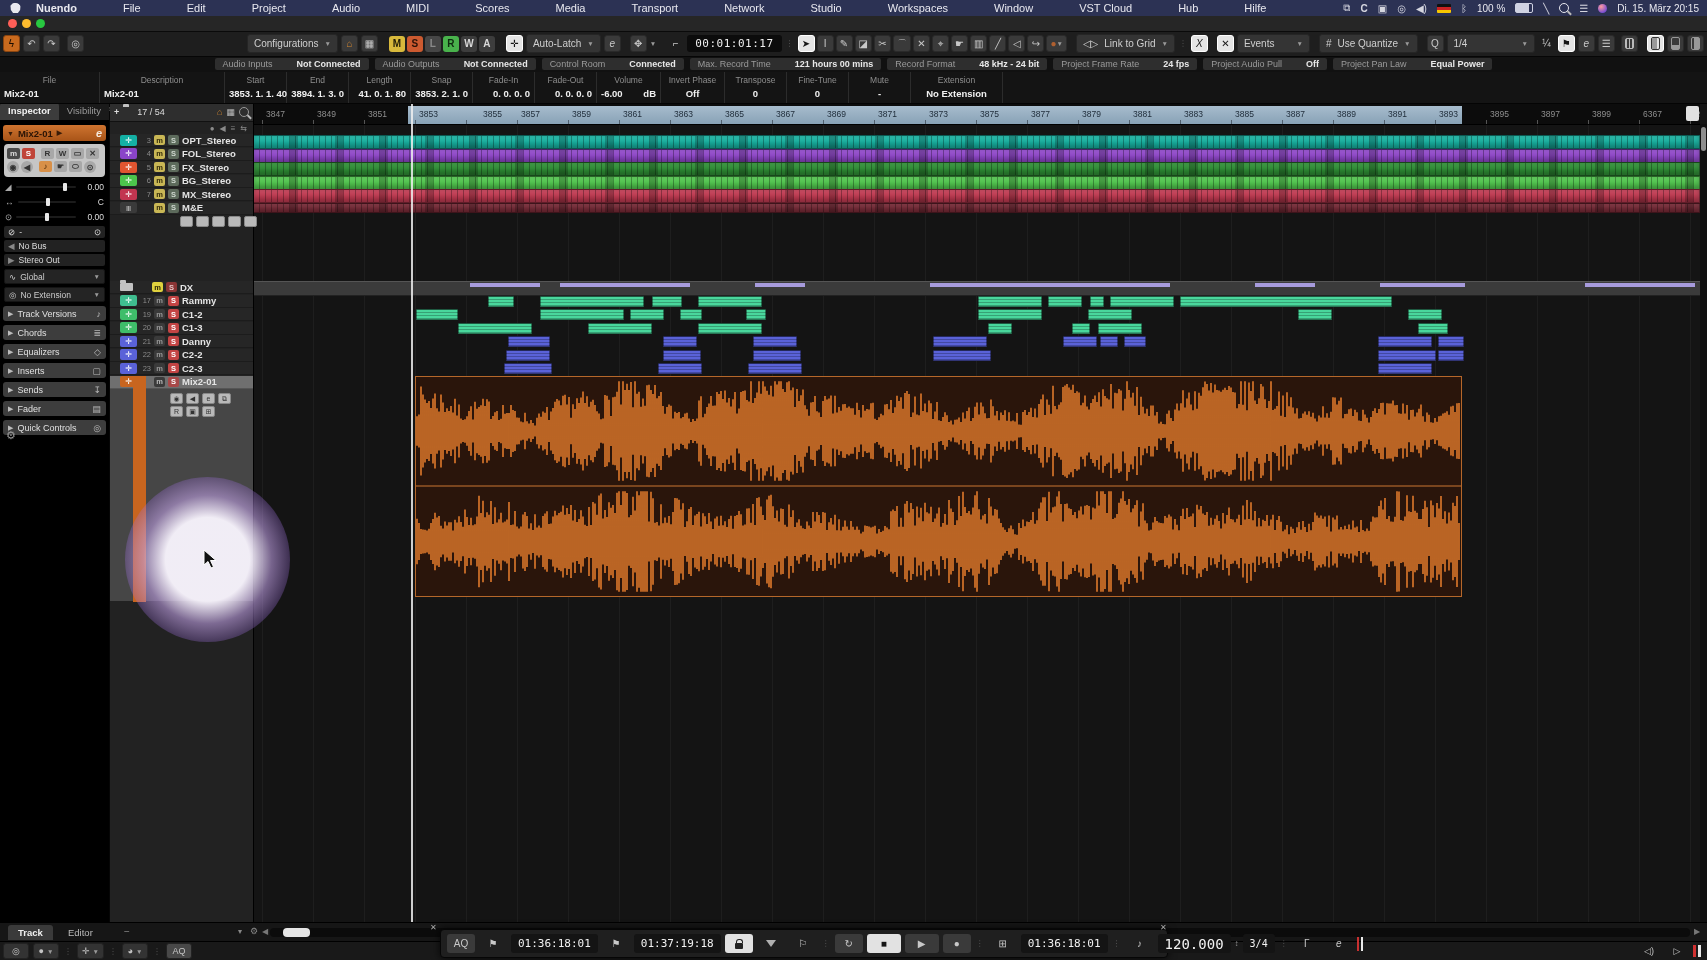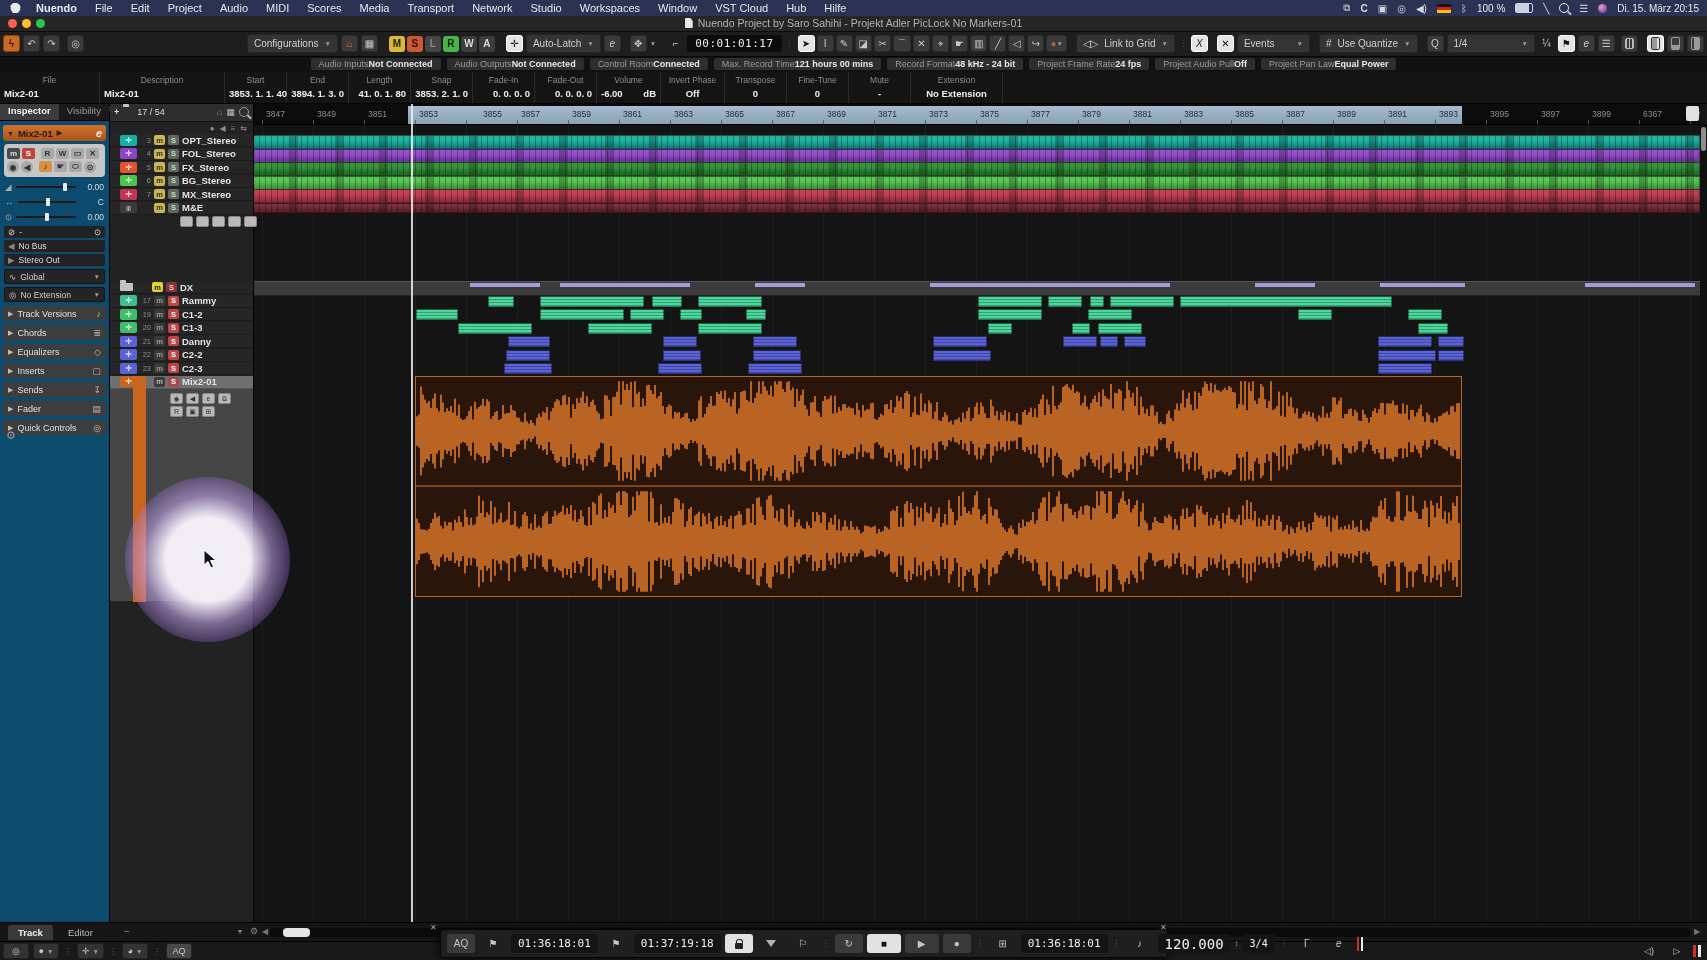"Nuendo" #menu-items { gap: none -> 28px }
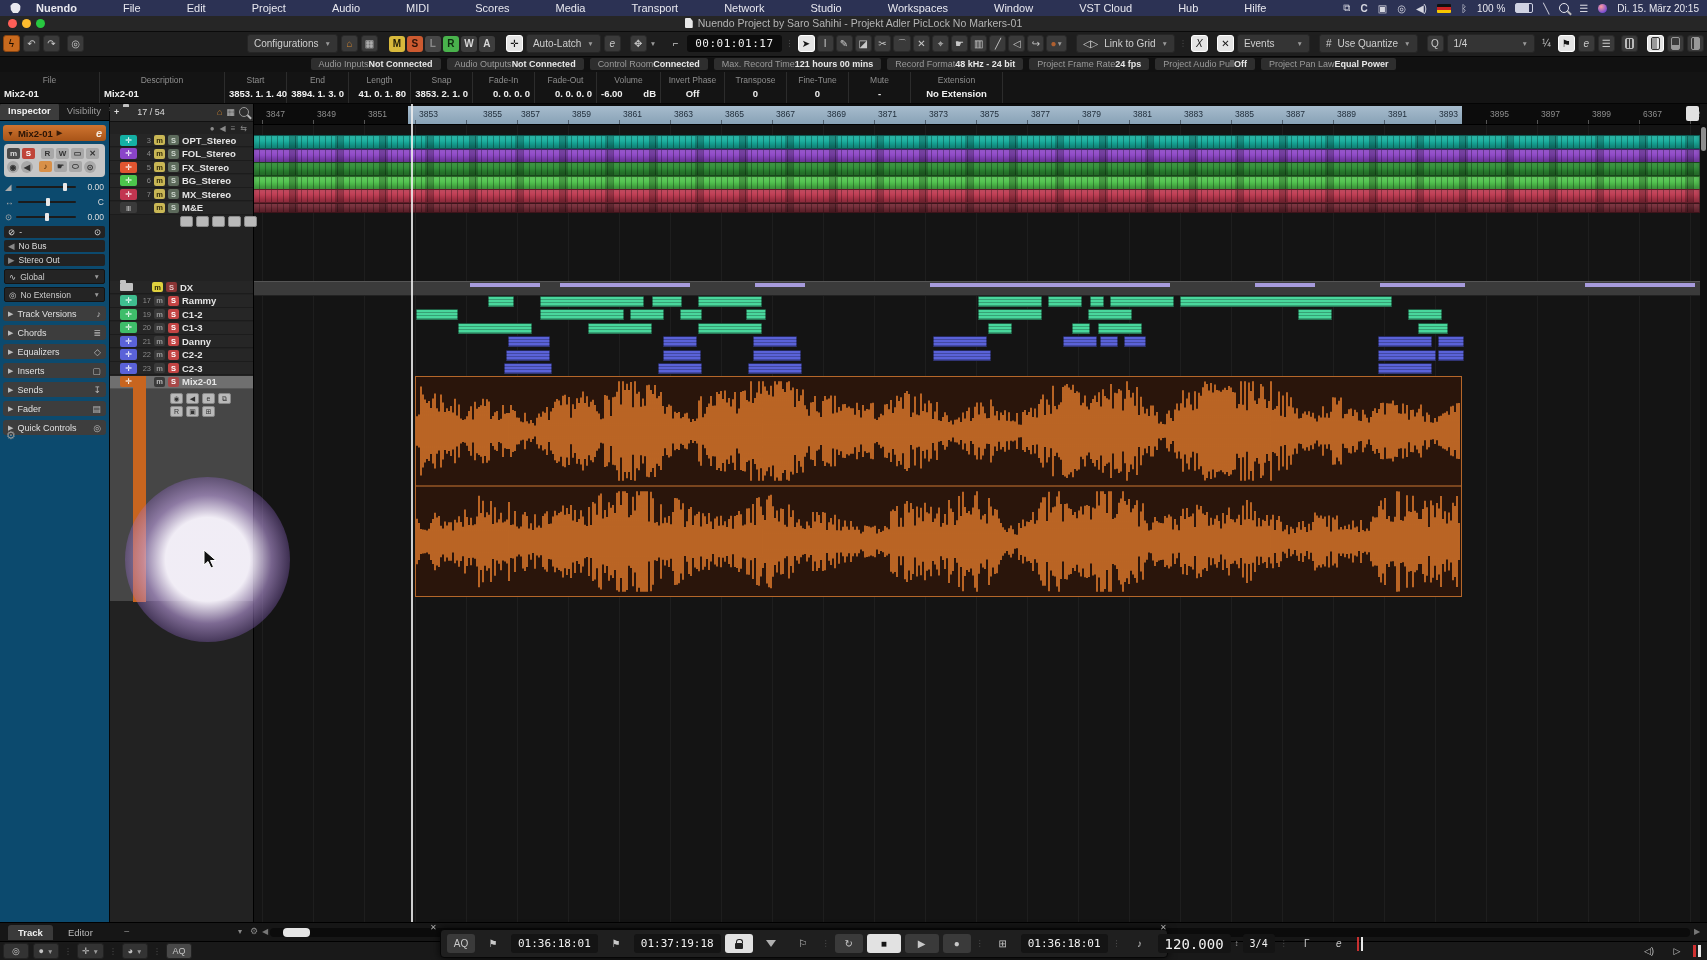"Nuendo Project by Saro Sahihi" div { html: <div><span></span><span>Nuendo Project by Saro Sahihi - Projekt Adler PicLock No Markers-01</span></div> -> none }
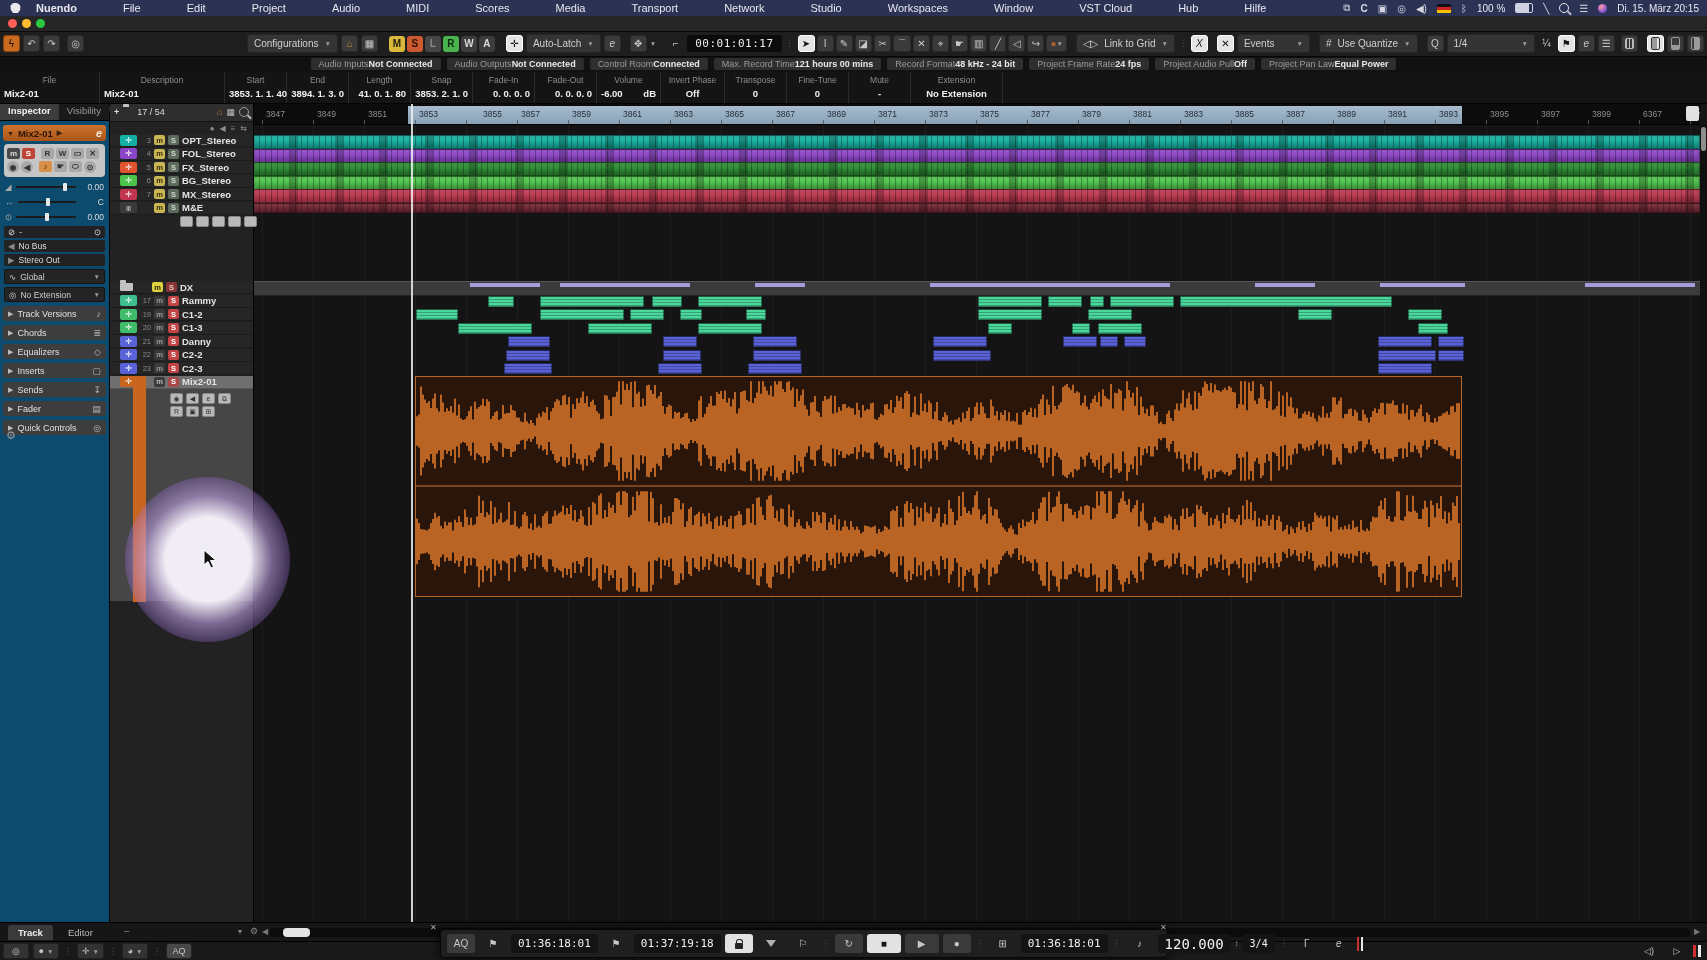"Audio Inputs" .st-chip { gap: 0 -> 24px }
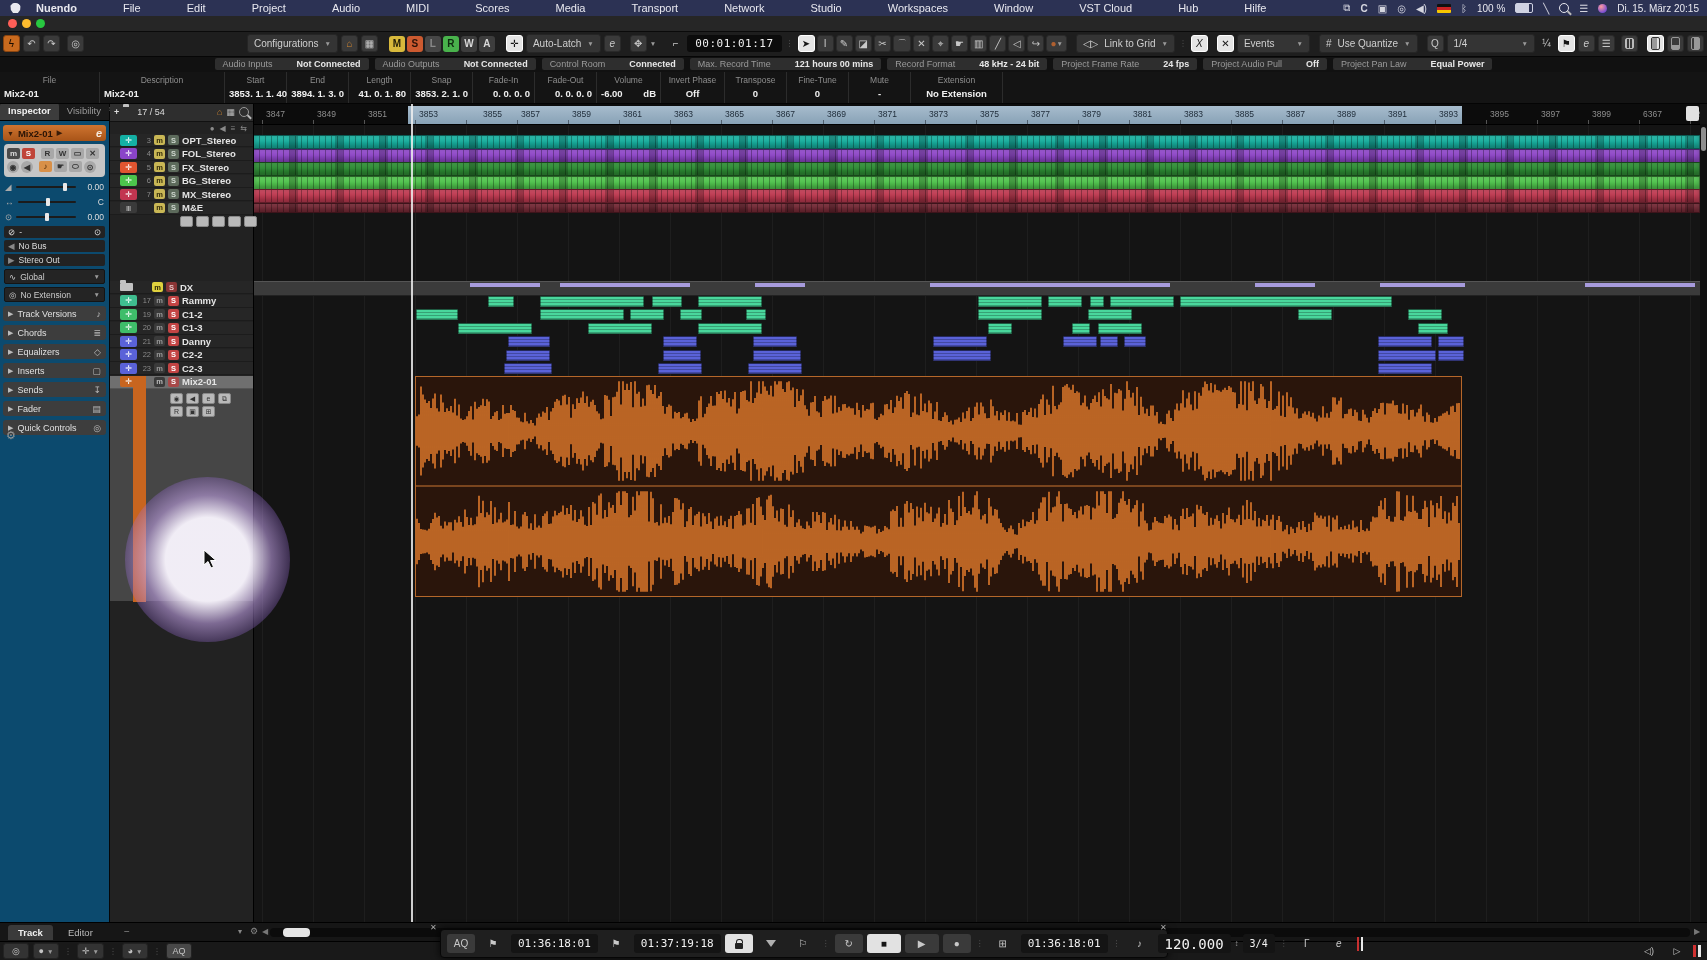"Inspector" #inspector { background: #0c4a6e -> #000000 }
